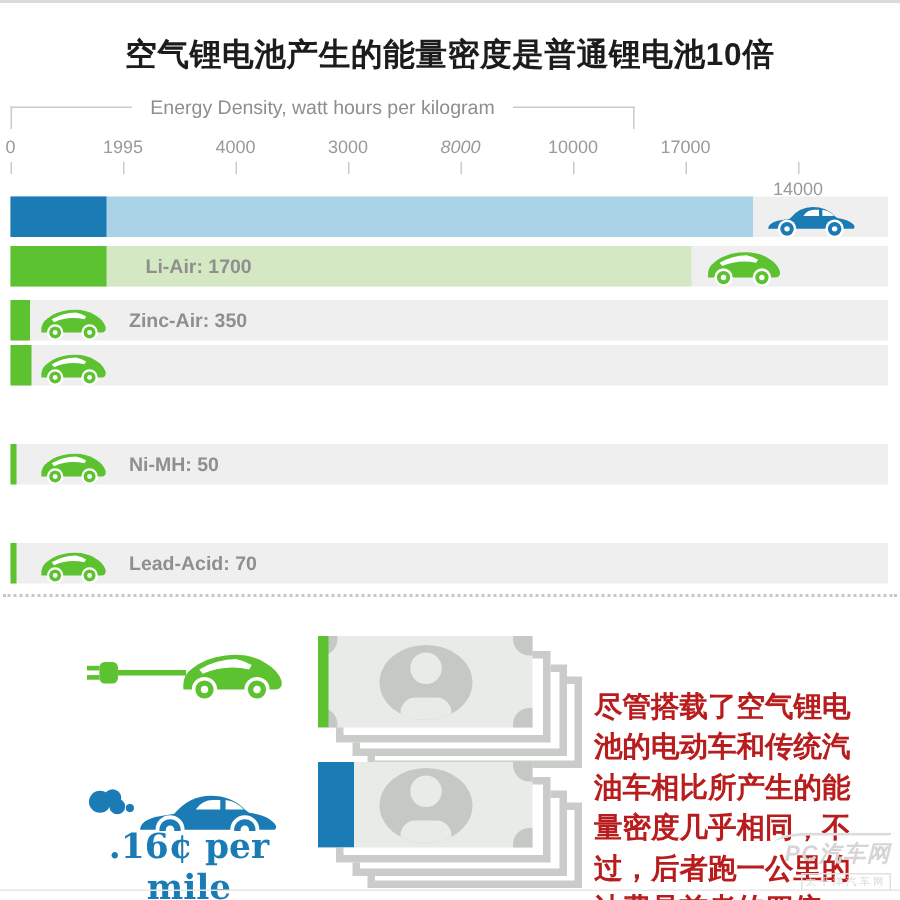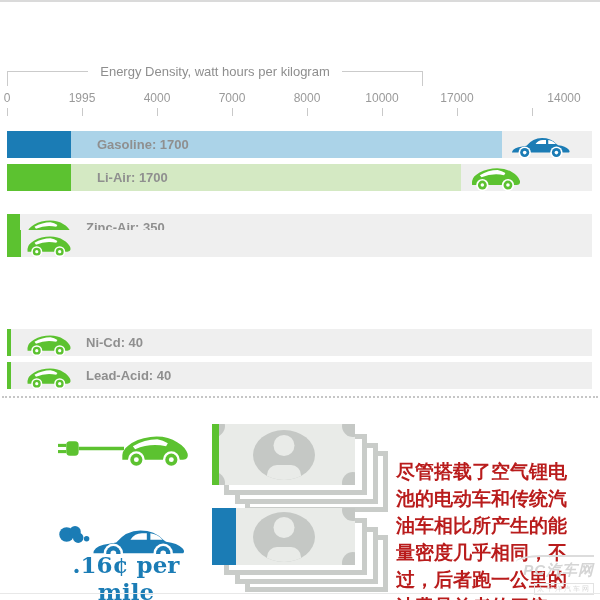"空气锂电池产生的能量密度是普通锂电池10倍" div.title { html: none -> <div>空气锂电池产生的能量密度是普通锂电池10倍</div> }
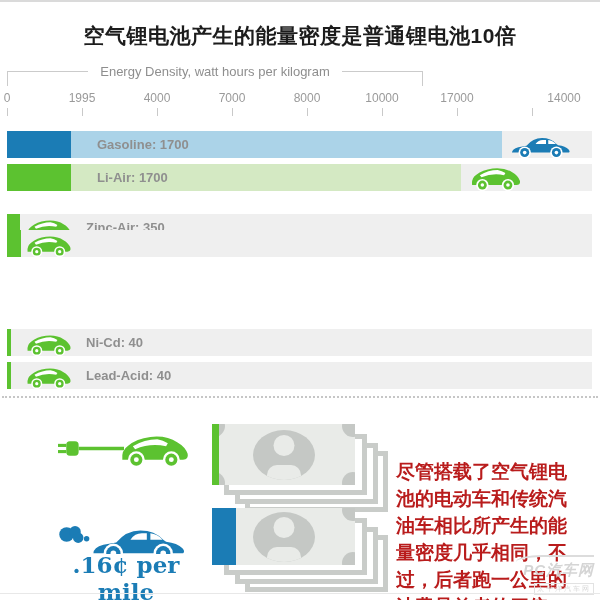"7000" span.tick-label { text: 7000 -> 3000 }
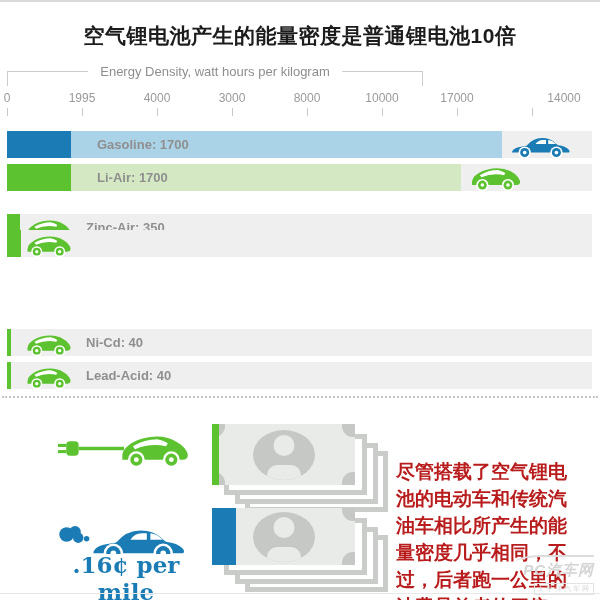"8000" span.tick-label { font-style: none -> italic }
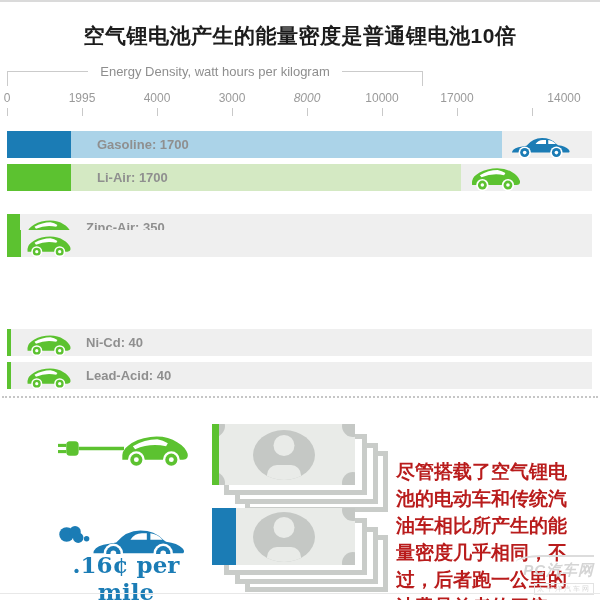"14000" span.tick-label { left: 564px -> 532px; margin-top: none -> 28px }
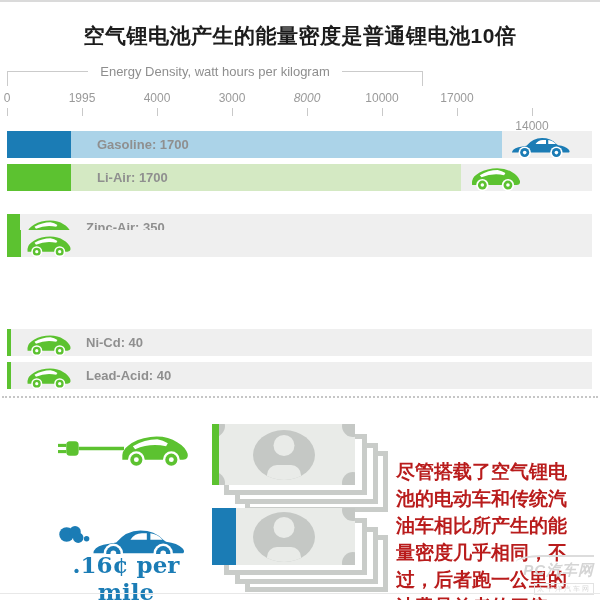"Gasoline: 1700" span.bar-label { html: <span>Gasoline: 1700</span> -> none }
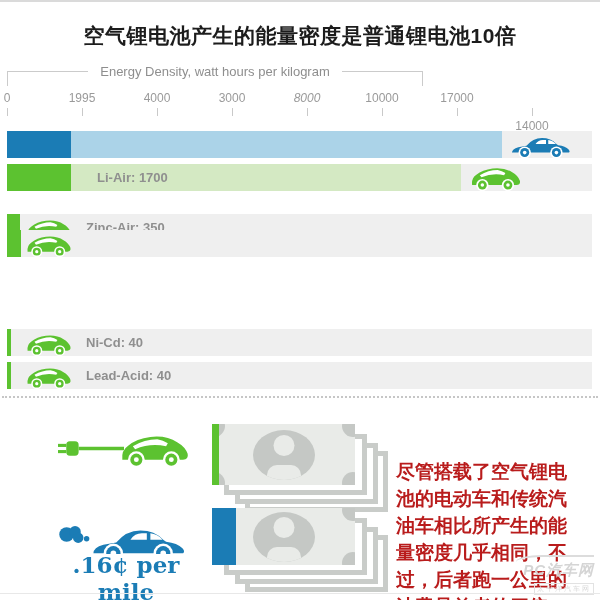"Zinc-Air: 350" div.bar-row { top: 214px -> 200px }
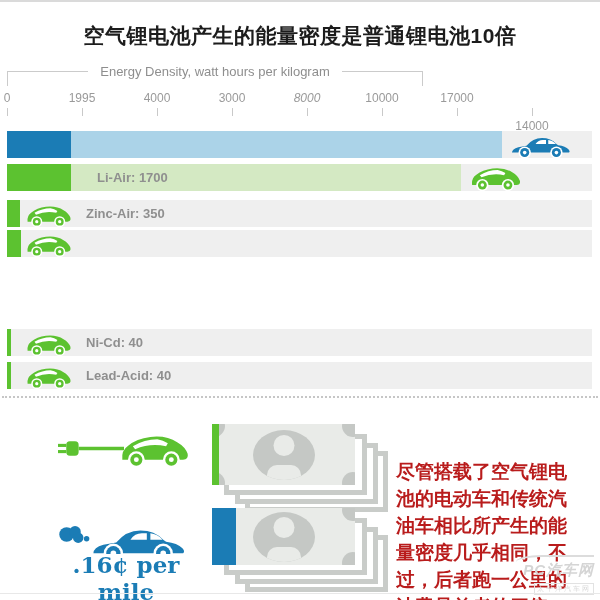"Ni-MH: 50" div.bar-row { html: none -> <div> <div></div> <div></div> <svg> <use></use> </svg> <span>Ni-MH: 50</span> </div> }
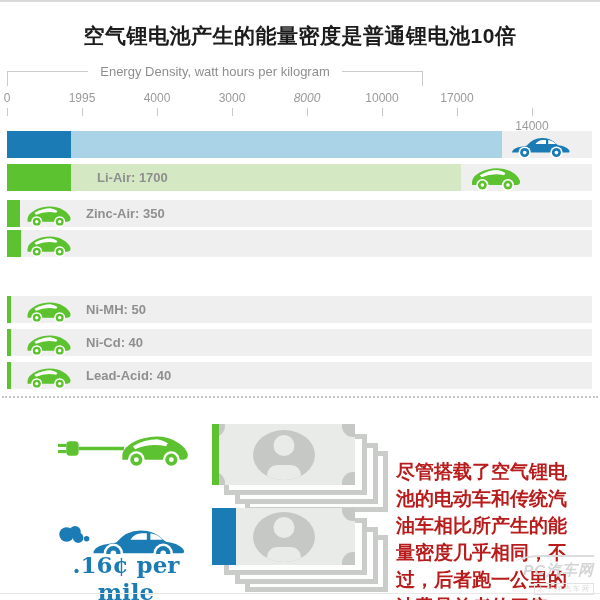"Ni-Cd: 40" div.bar-row { html: <div> <div></div> <div></div> <svg> <use></use> </svg> <span>Ni-Cd: 40</span> </div> -> none }
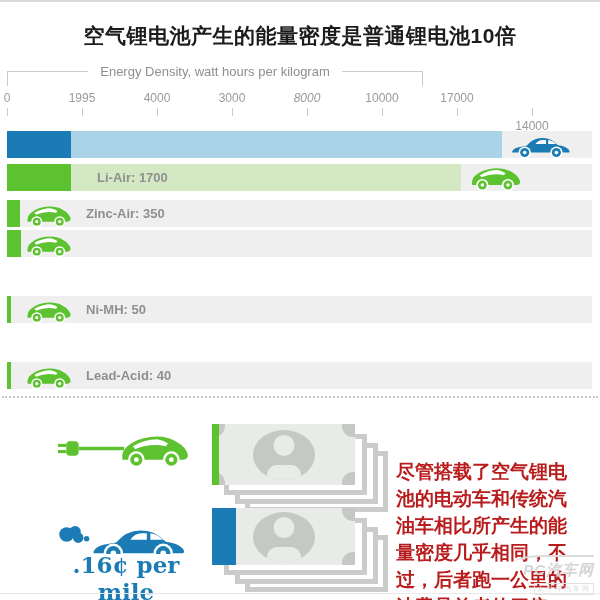"Lead-Acid: 40" span.bar-label { text: 40 -> 70 }
